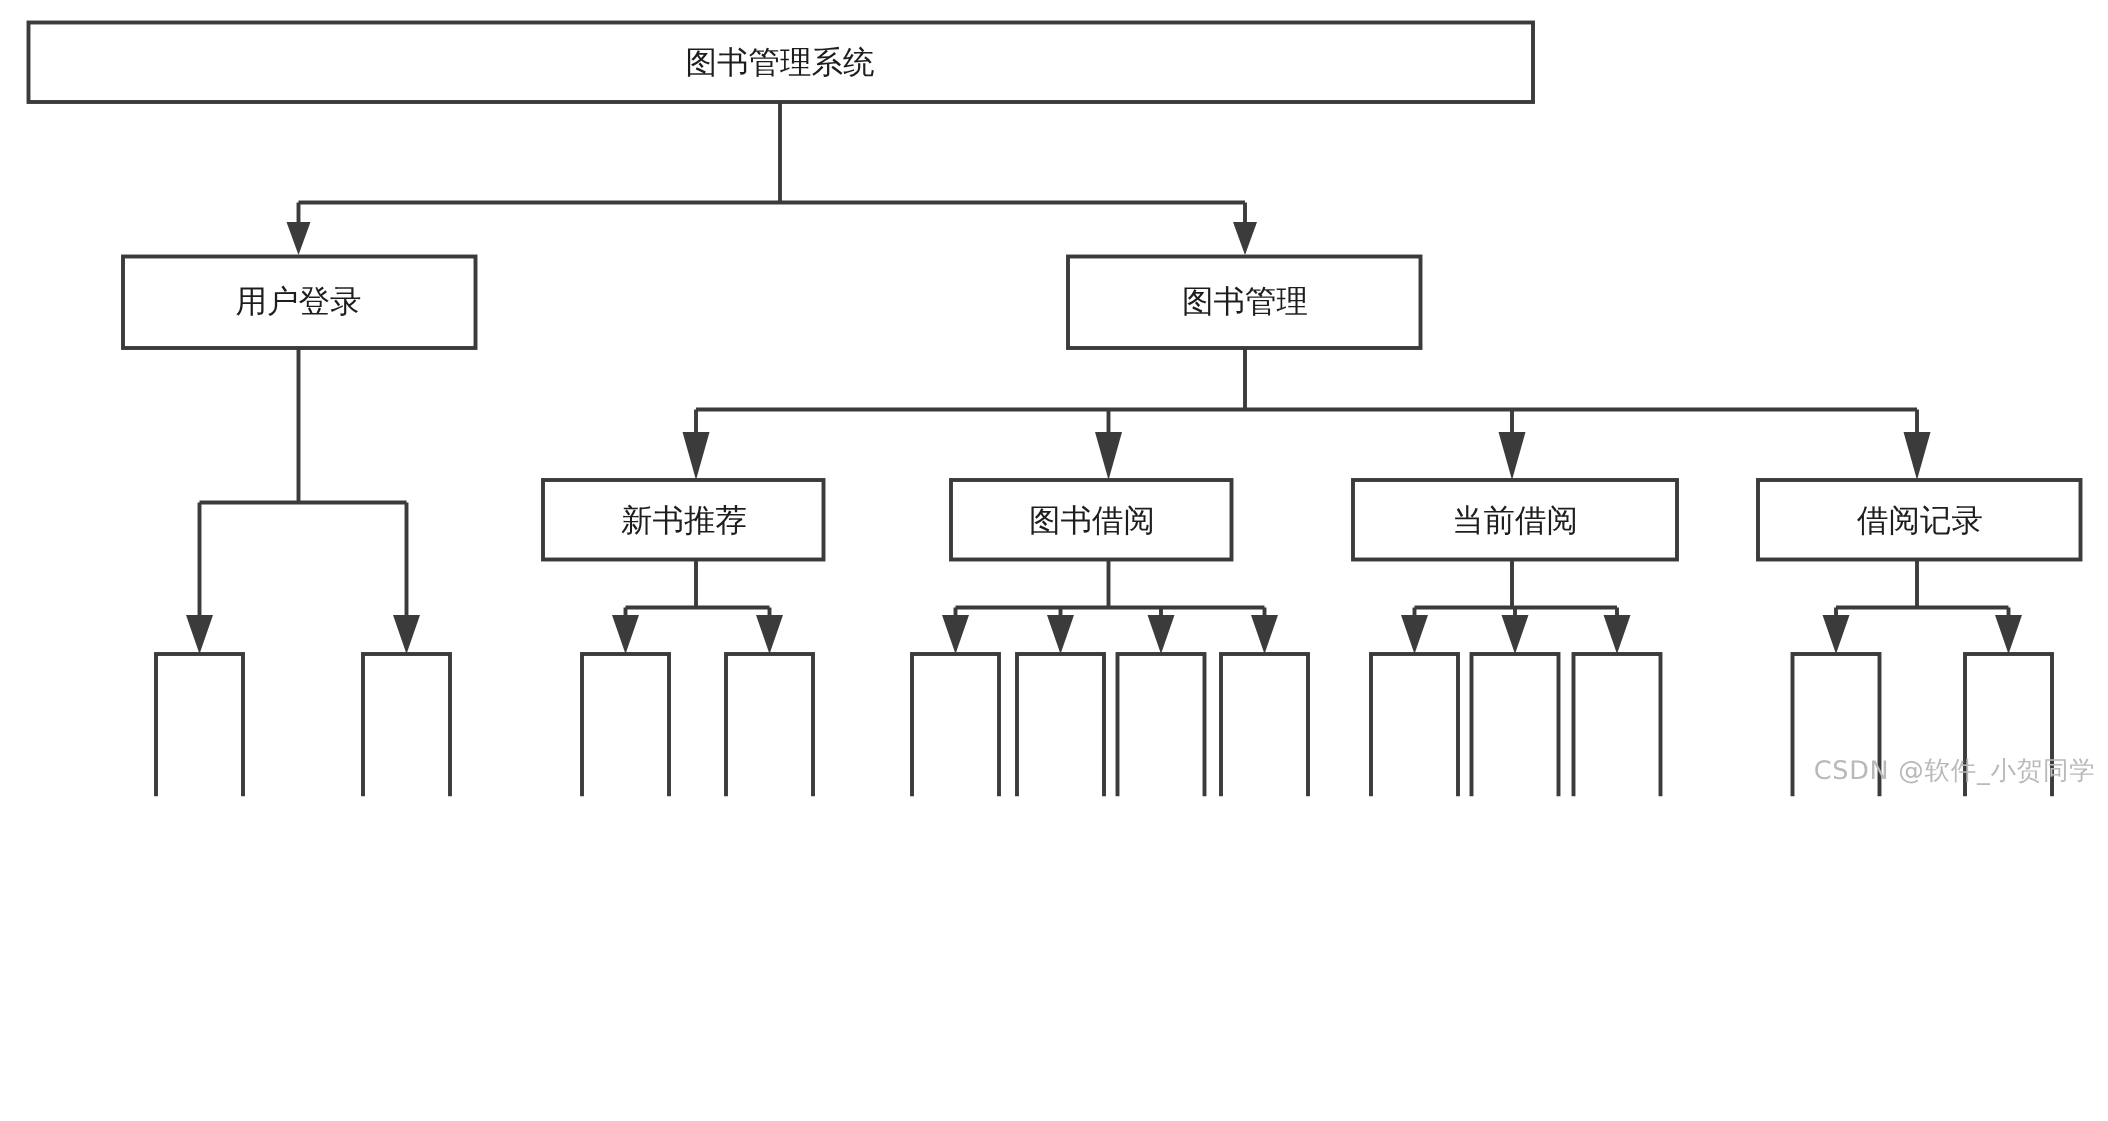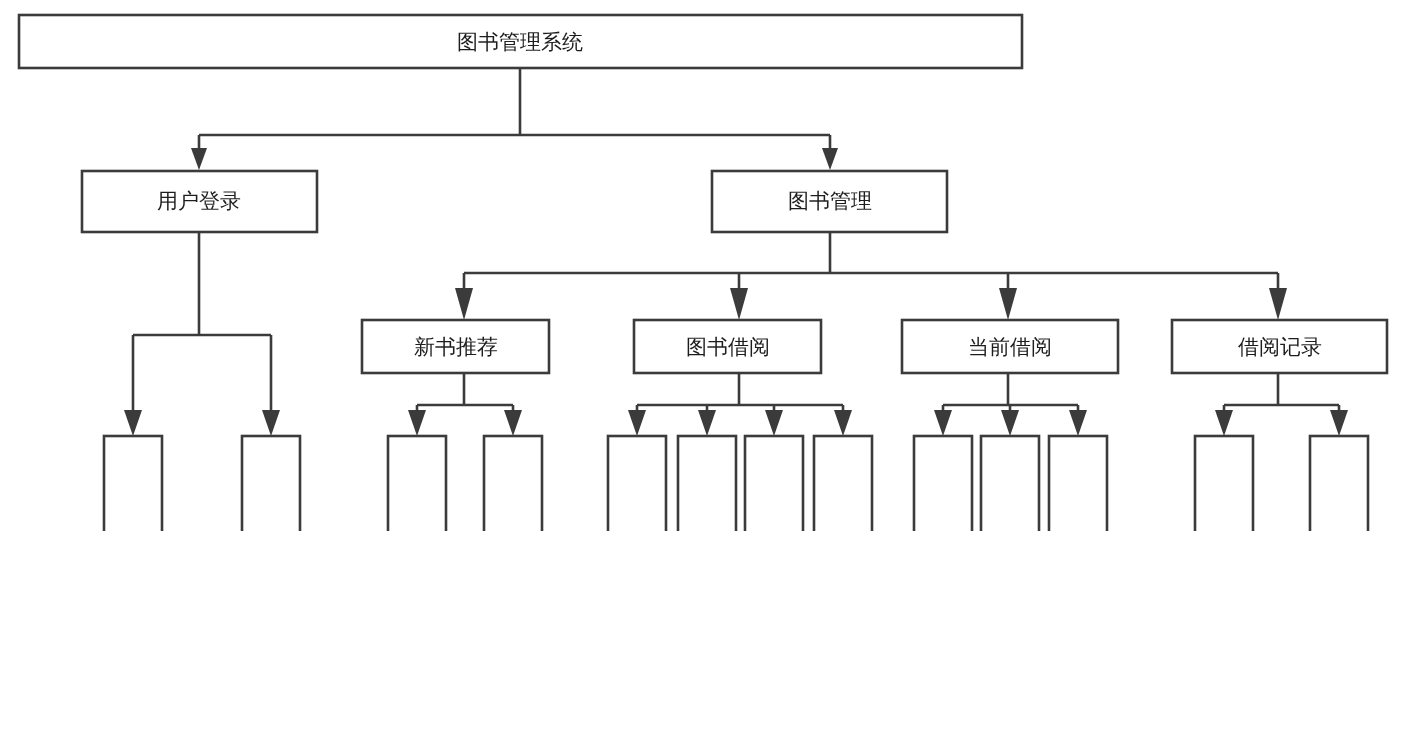"CSDN @软件_小贺同学" div.watermark { html: none -> <div>CSDN @软件_小贺同学</div> }
